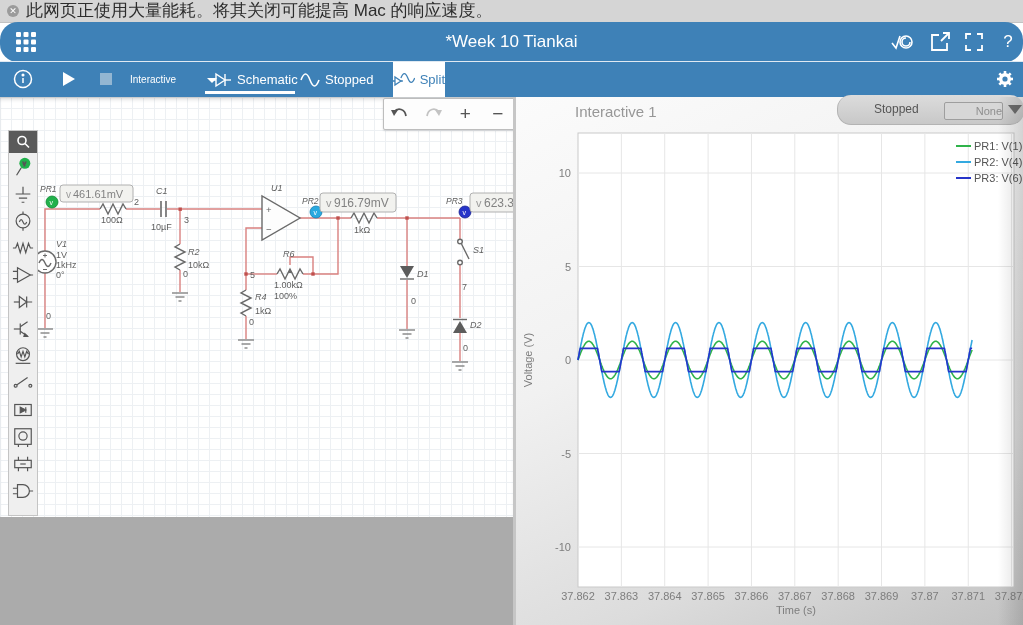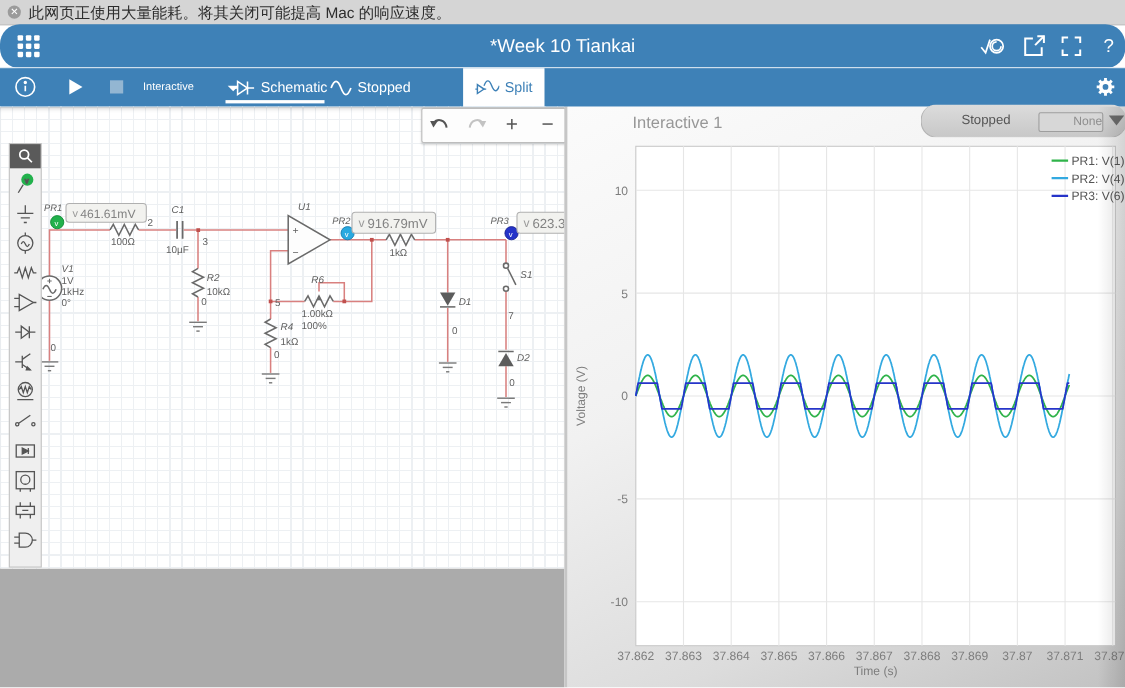"此网页正使用大量能耗。将其关闭可能提高 Mac 的响应速度。" #banner-text { font-size: 14px -> 17px }
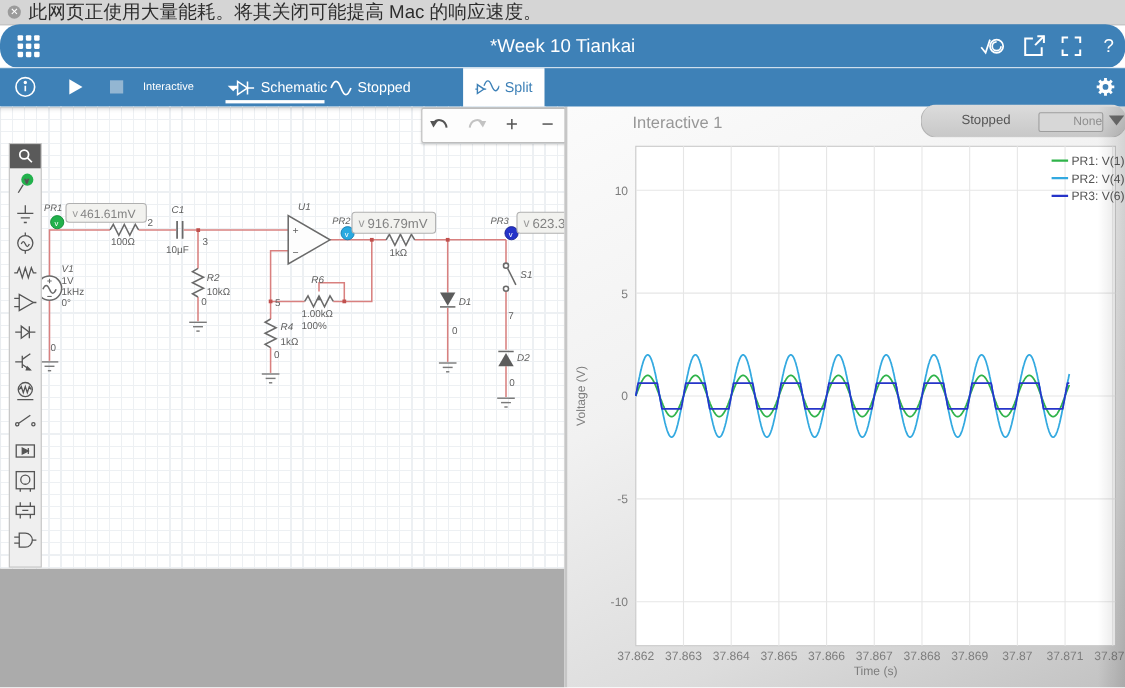"Split" #tab-split { margin-left: 28px -> none; width: 74px -> 52px }
